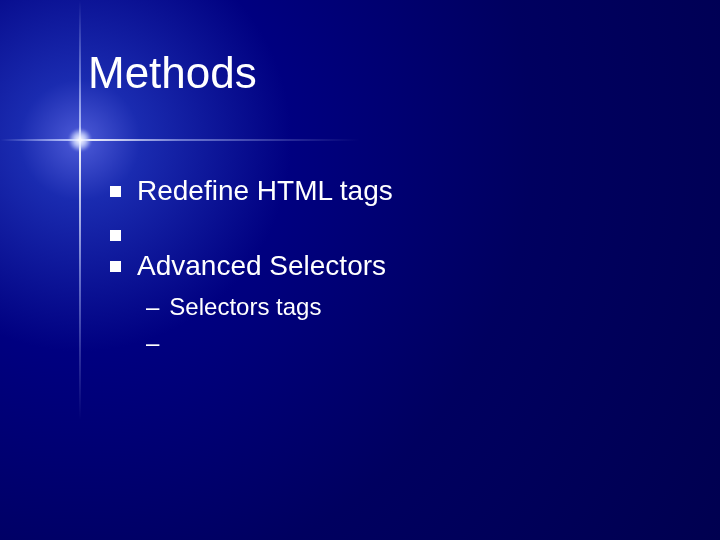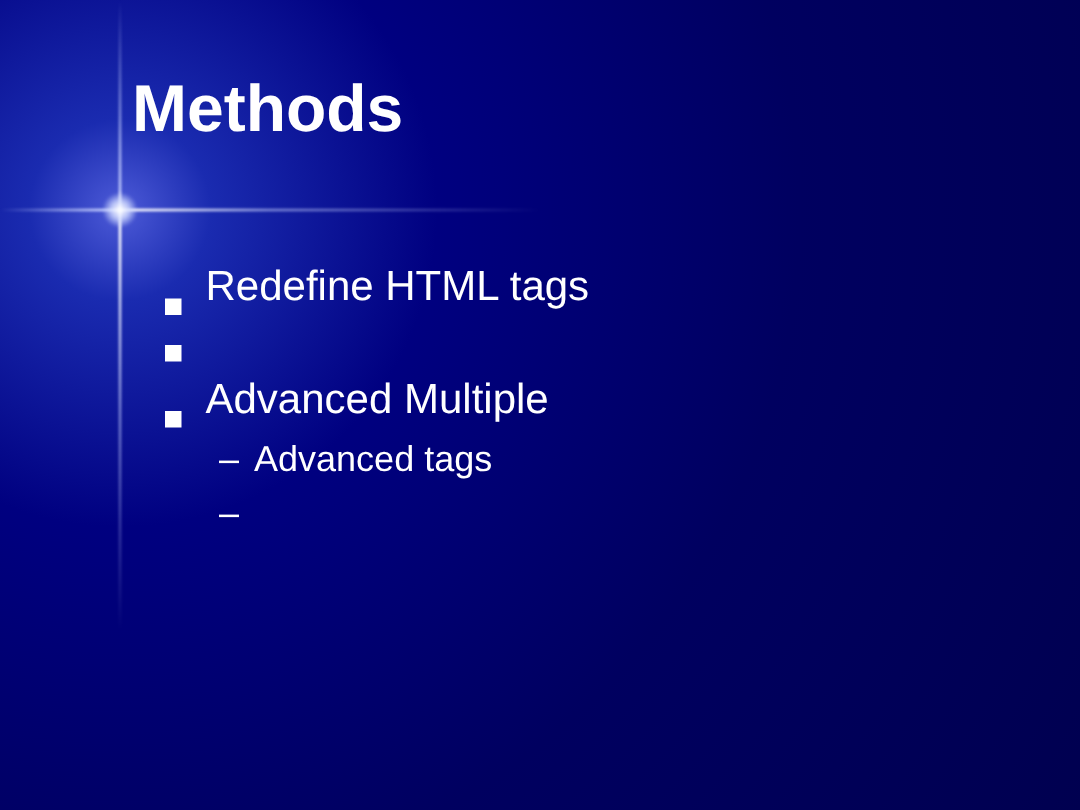"Methods" .title { font-weight: bold -> normal }
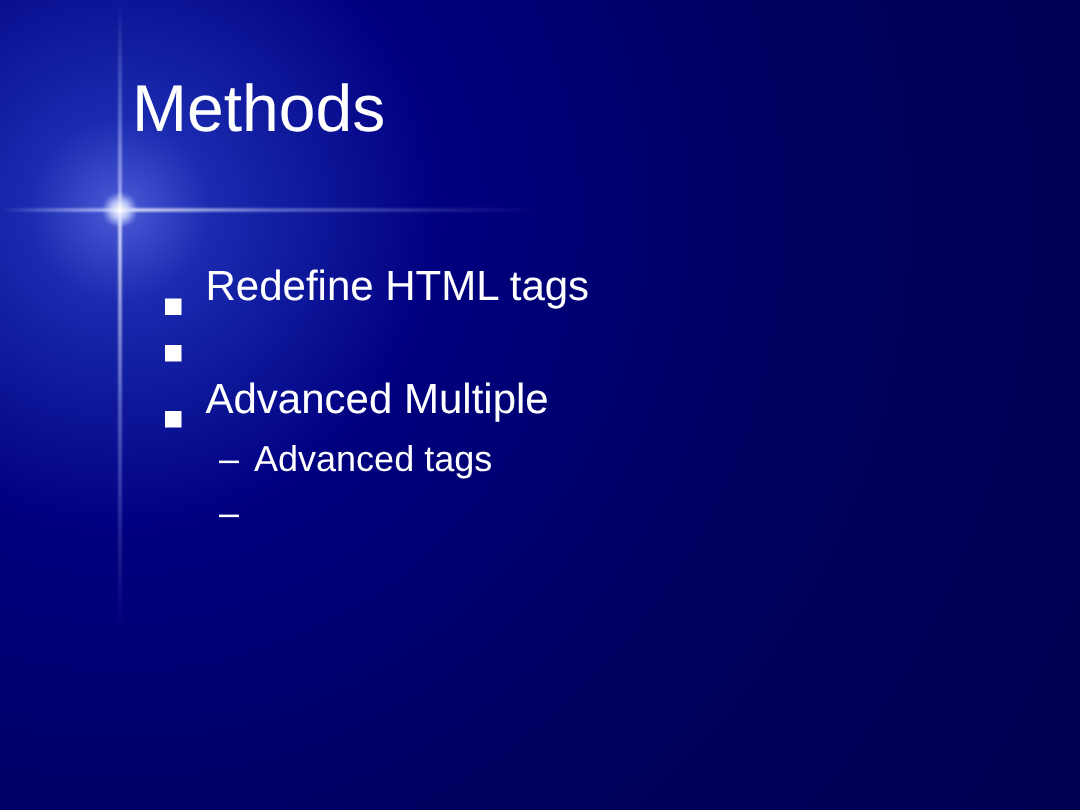"Redefine HTML tags" .l1 { align-items: flex-end -> flex-start }
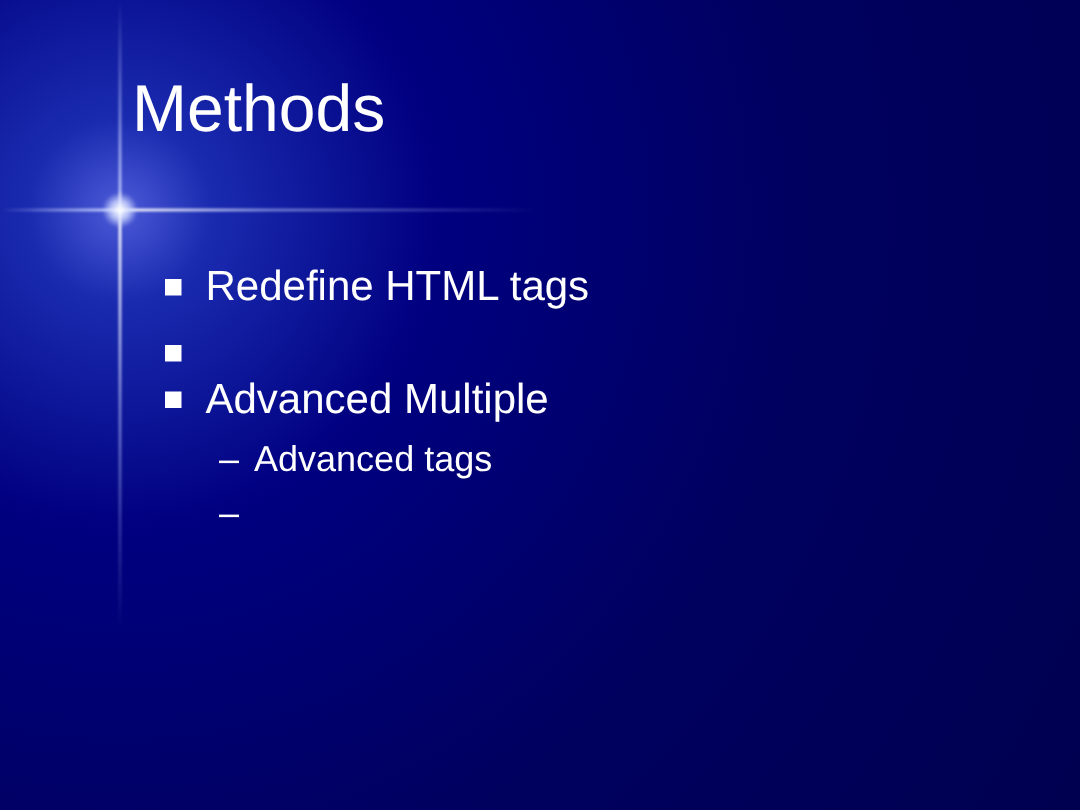"Advanced Multiple" div { text: Multiple -> Selectors }
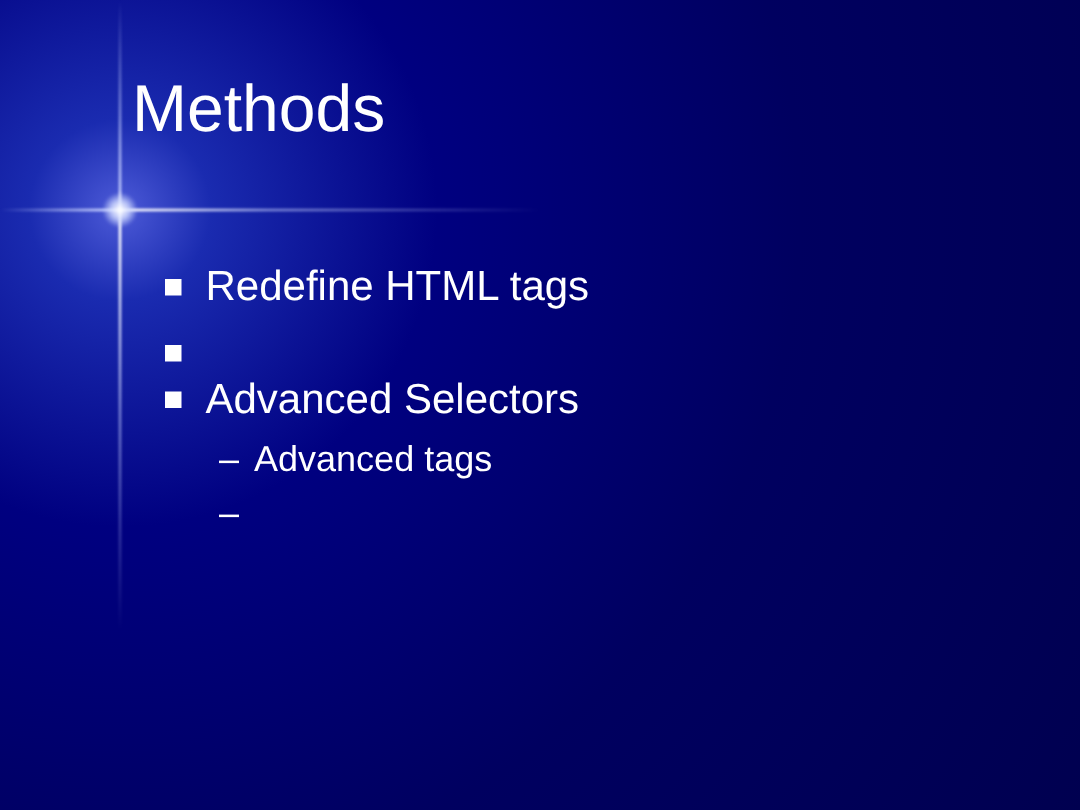"Advanced tags" span { text: Advanced -> Selectors }
